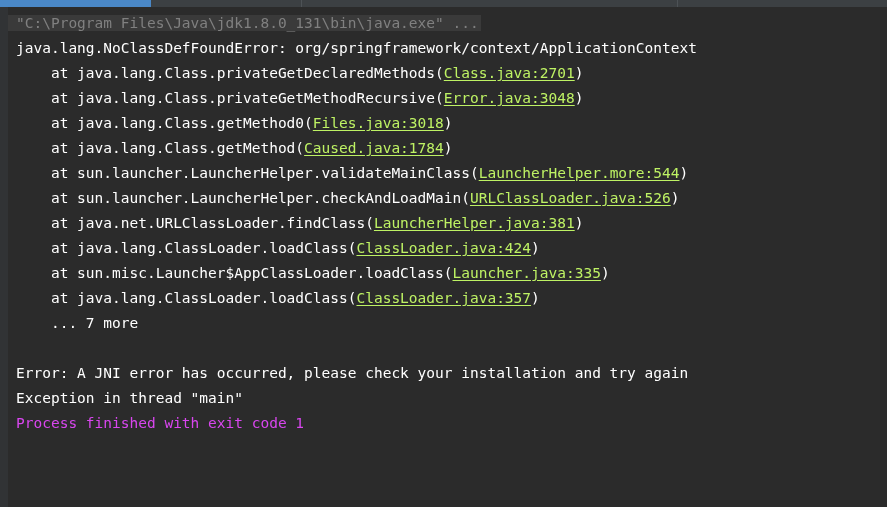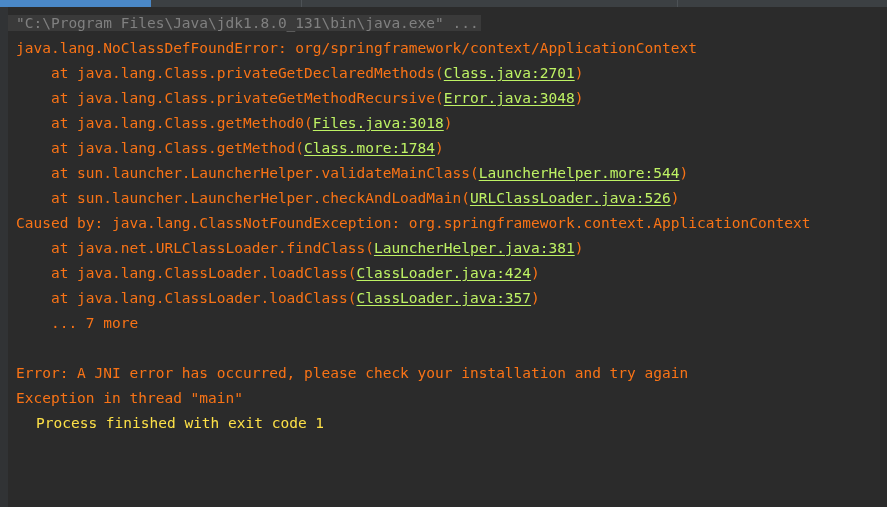"java.lang.NoClassDefFoundError:" .c-red { color: #f97316 -> #ffffff }
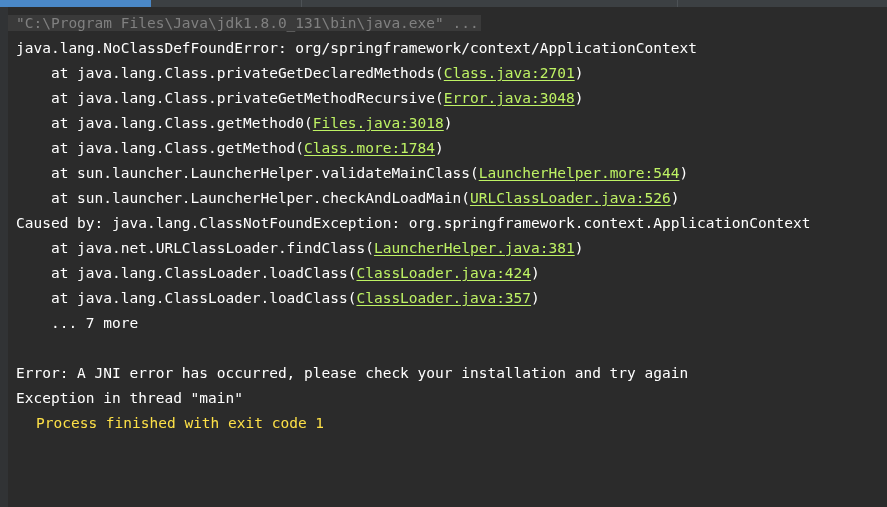"Class.more:1784" span.seg { text: Class.more:1784 -> Caused.java:1784 }
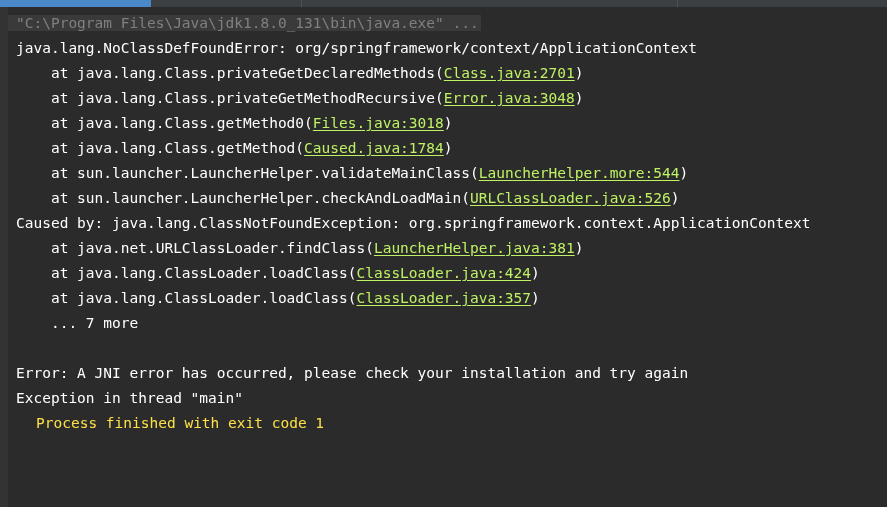"Caused by:" div.line { html: <div><span>Caused by: java.lang.ClassNotFoundException: org.springframework.context.ApplicationContext</span></div> -> none }
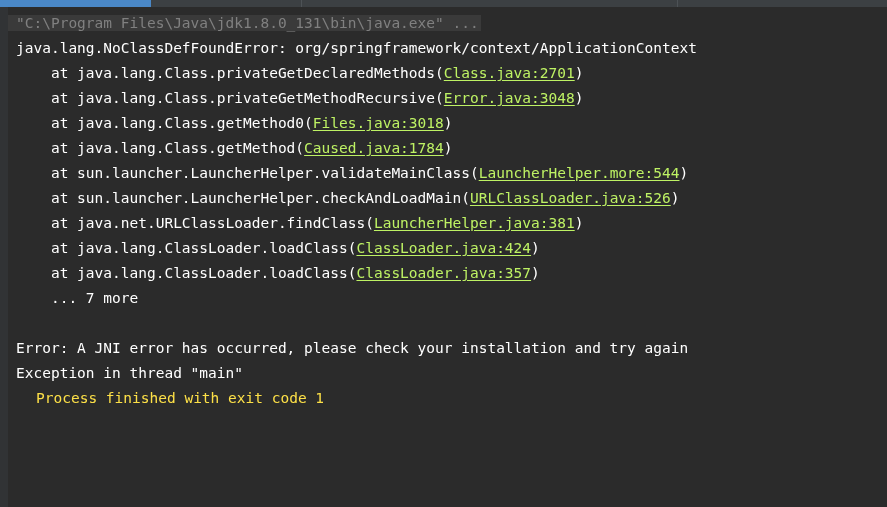"at sun.misc.Launcher$AppClassLoader.loadClass(Launcher.java:335)" div.line { html: none -> <div><span> at sun.misc.Launcher$AppClassLoader.loadClass(</span><span>Launcher.java:335</span><span>)</span></div> }
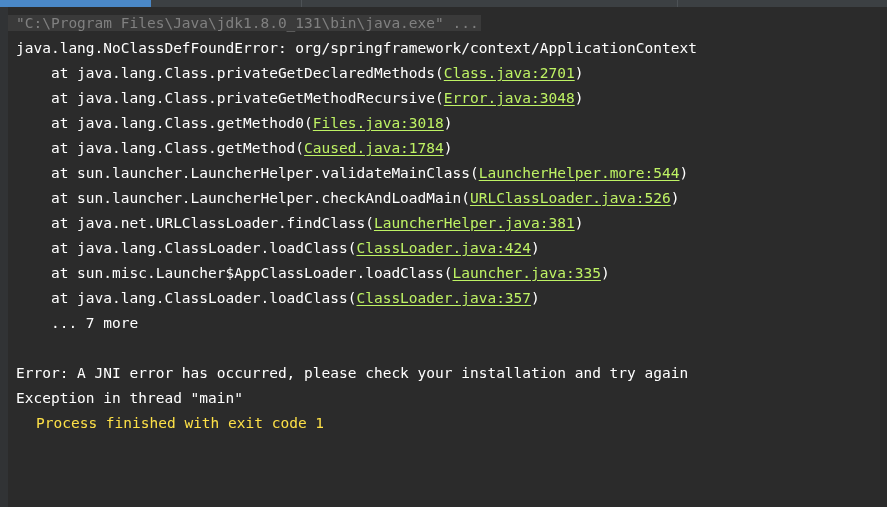"Process finished with exit code" .c-gray { color: #fde047 -> #d946ef; margin-left: 20px -> none }
